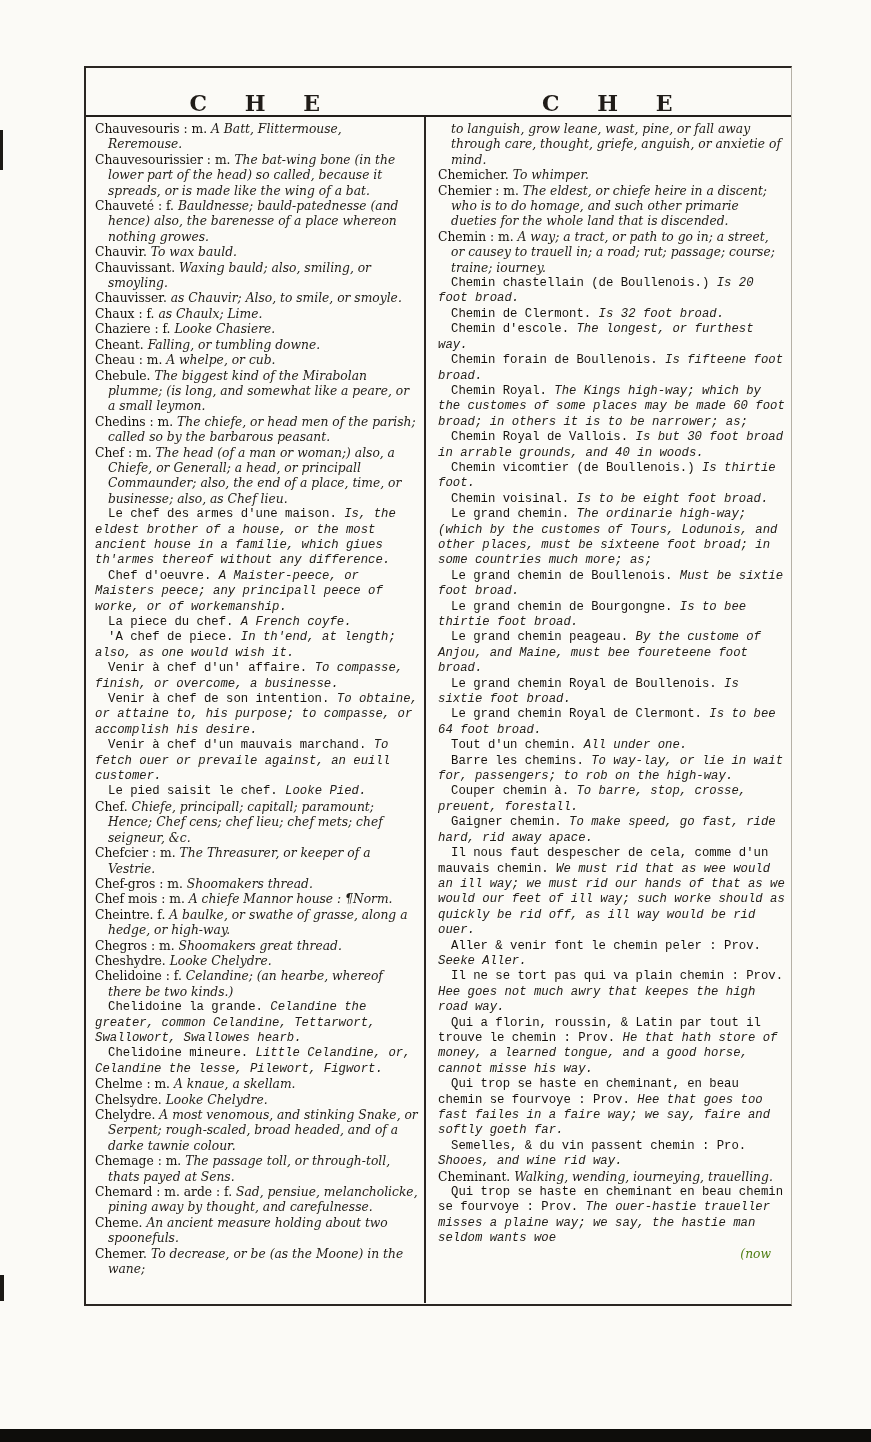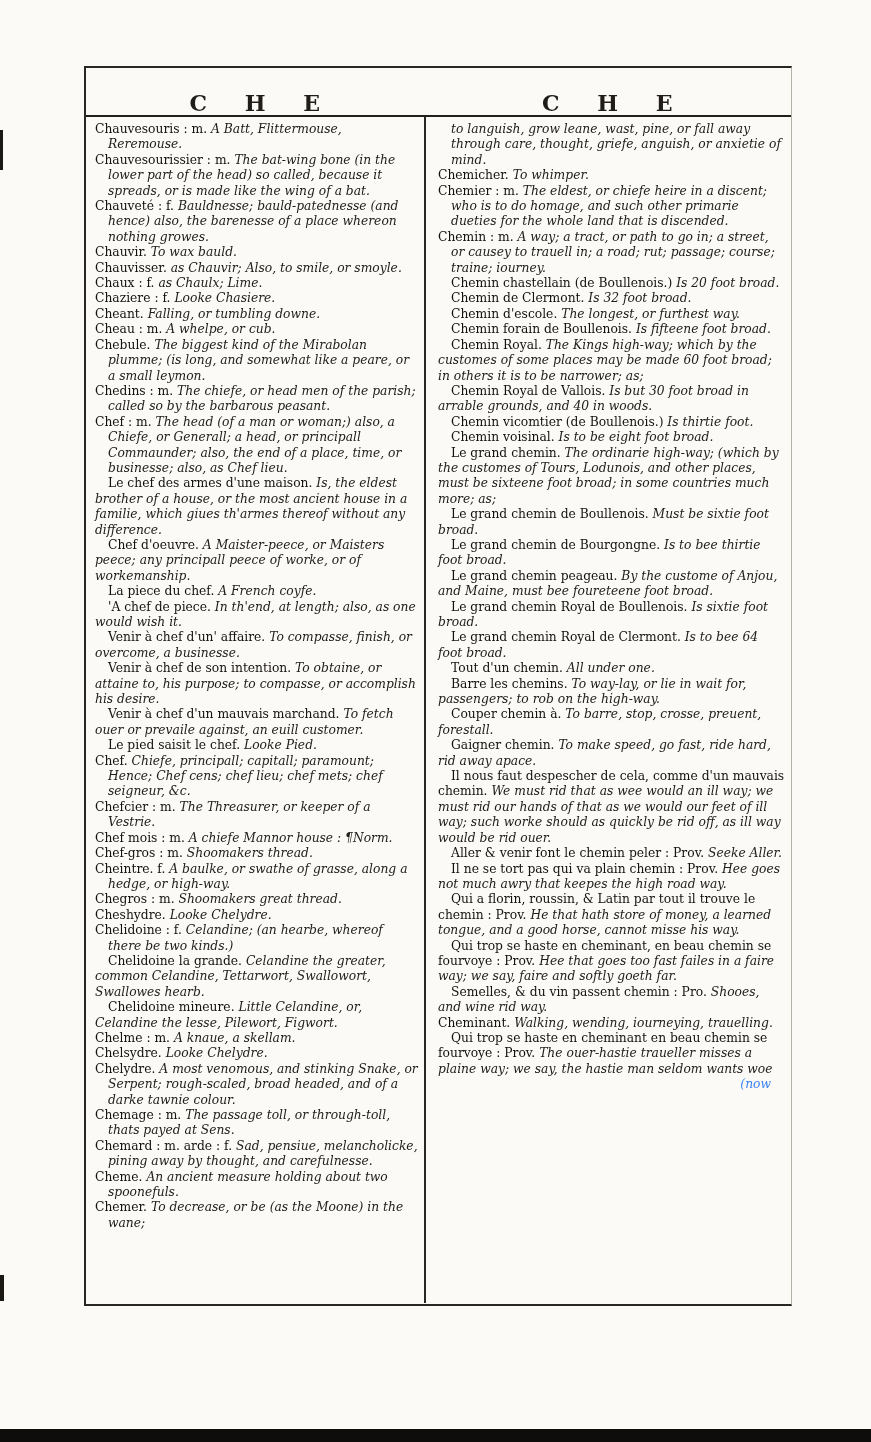"Chauvissant. Waxing bauld; also," p.entry { html: none -> <p><span>Chauvissant. </span><span>Waxing bauld; also, smiling, or smoyling.</span></p> }
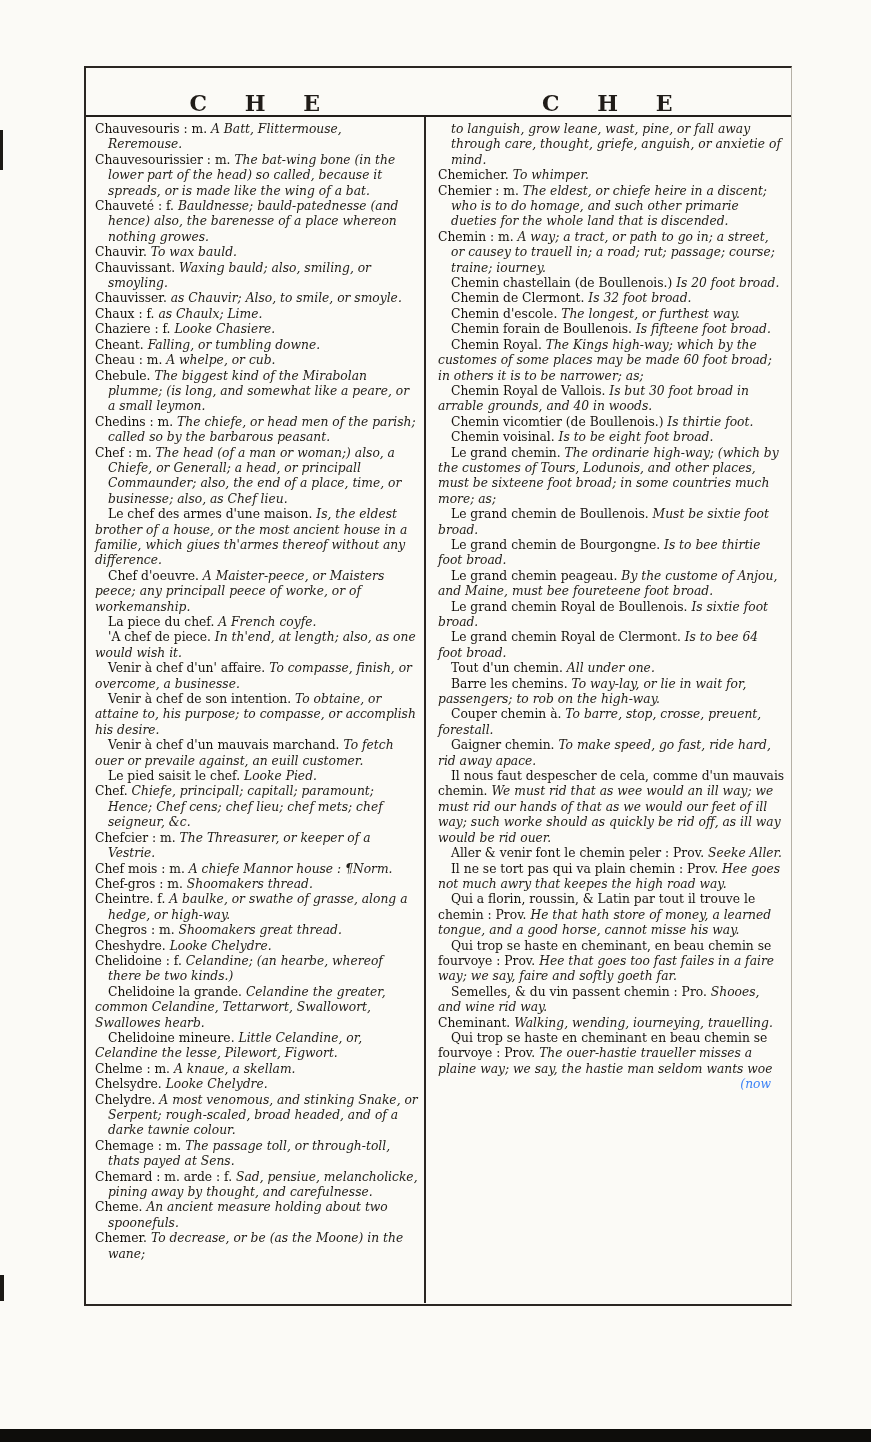"Chemin chastellain (de Boullenois.) Is" p.sub { font-family: none -> Liberation Mono, monospace }
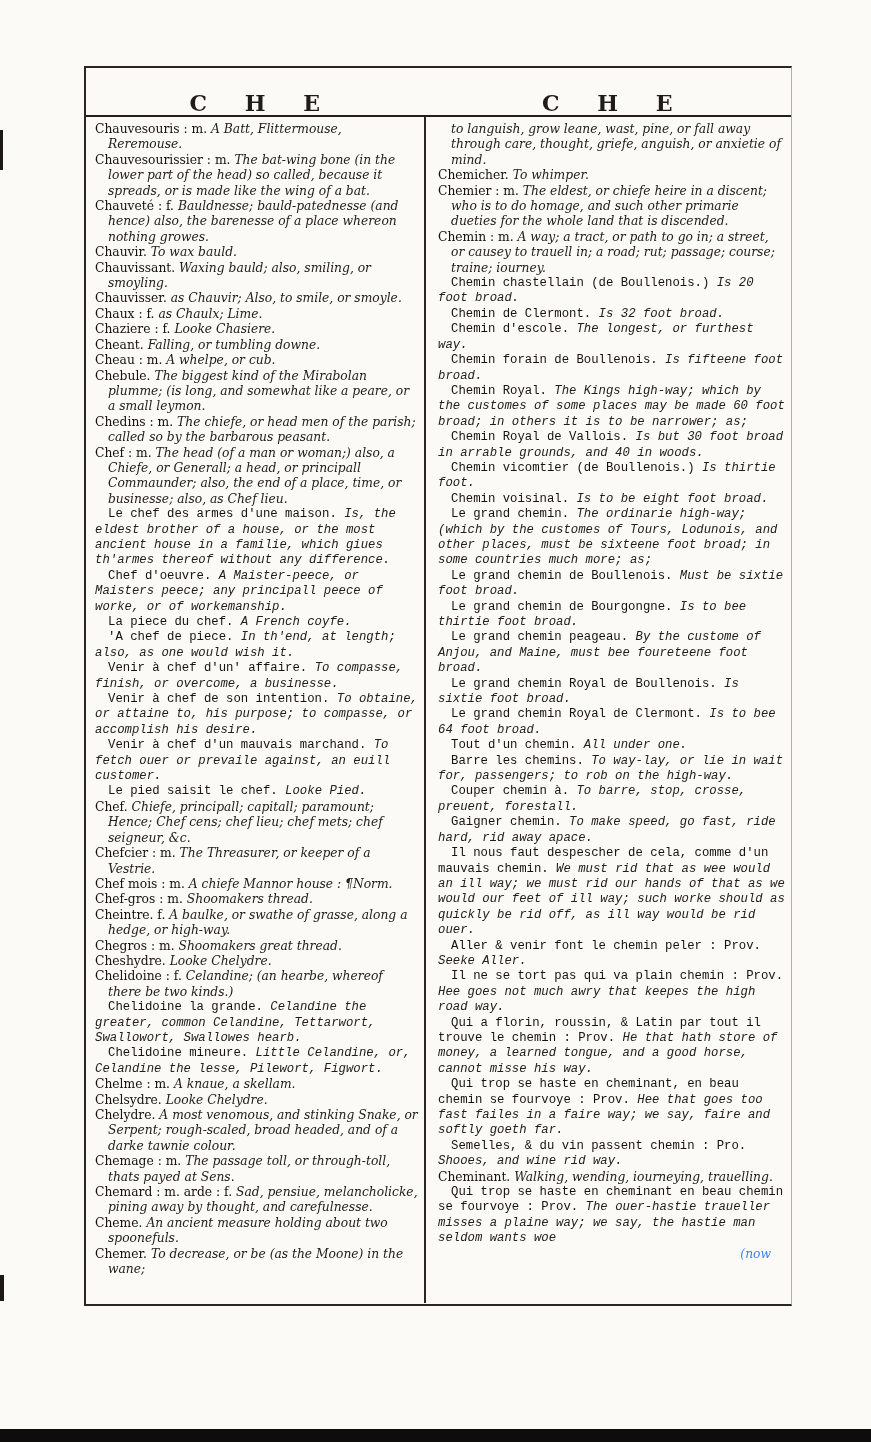"Chef mois : m. A" p.entry { order: before "Chef-gros : m. Shoomakers thread." -> after "Chef-gros : m. Shoomakers thread." }
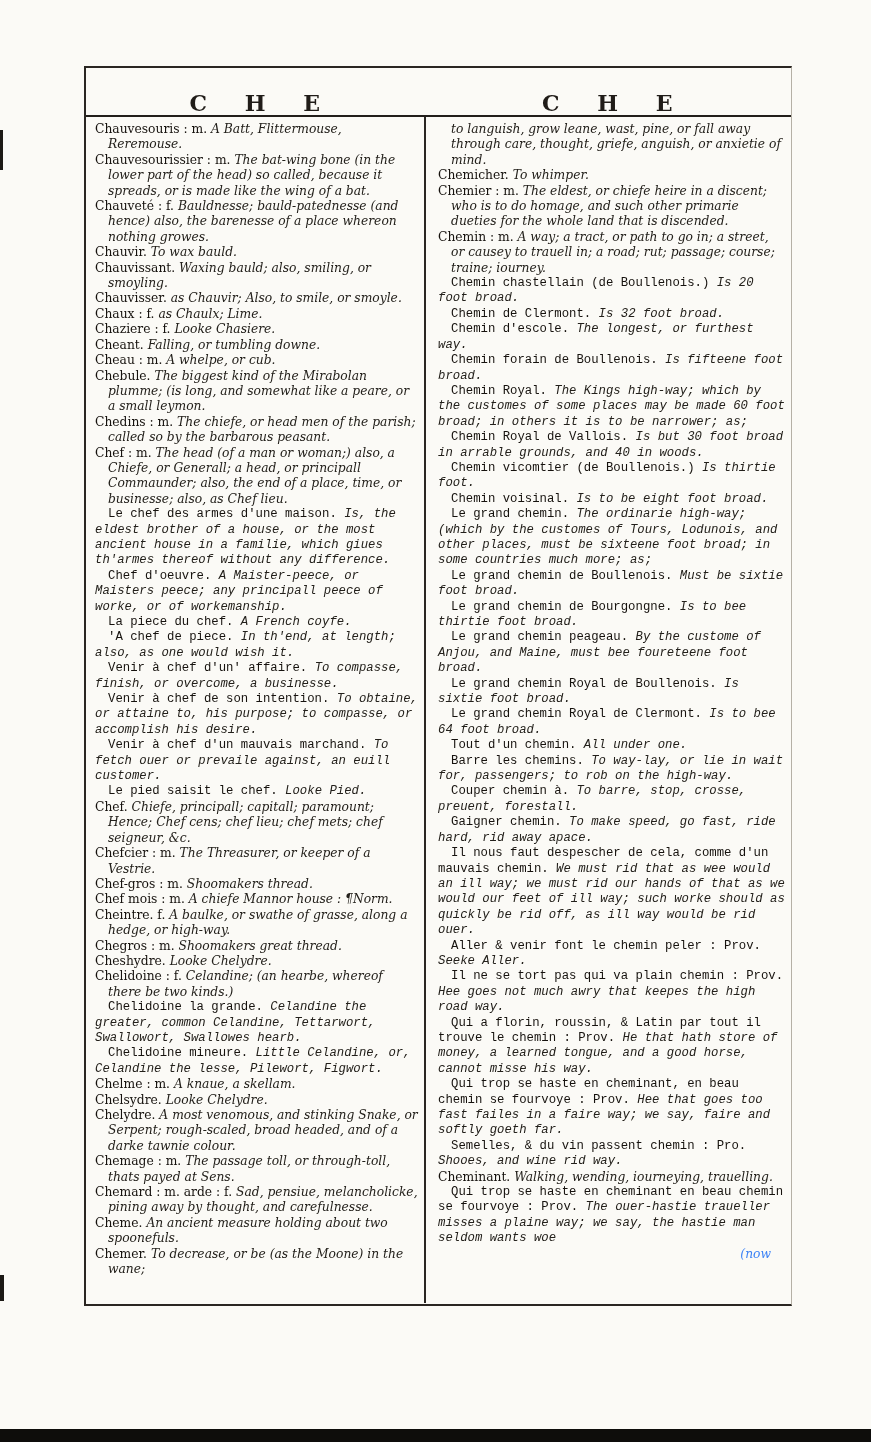"(now" .catchword { color: #3b82f6 -> #4d7c0f }
